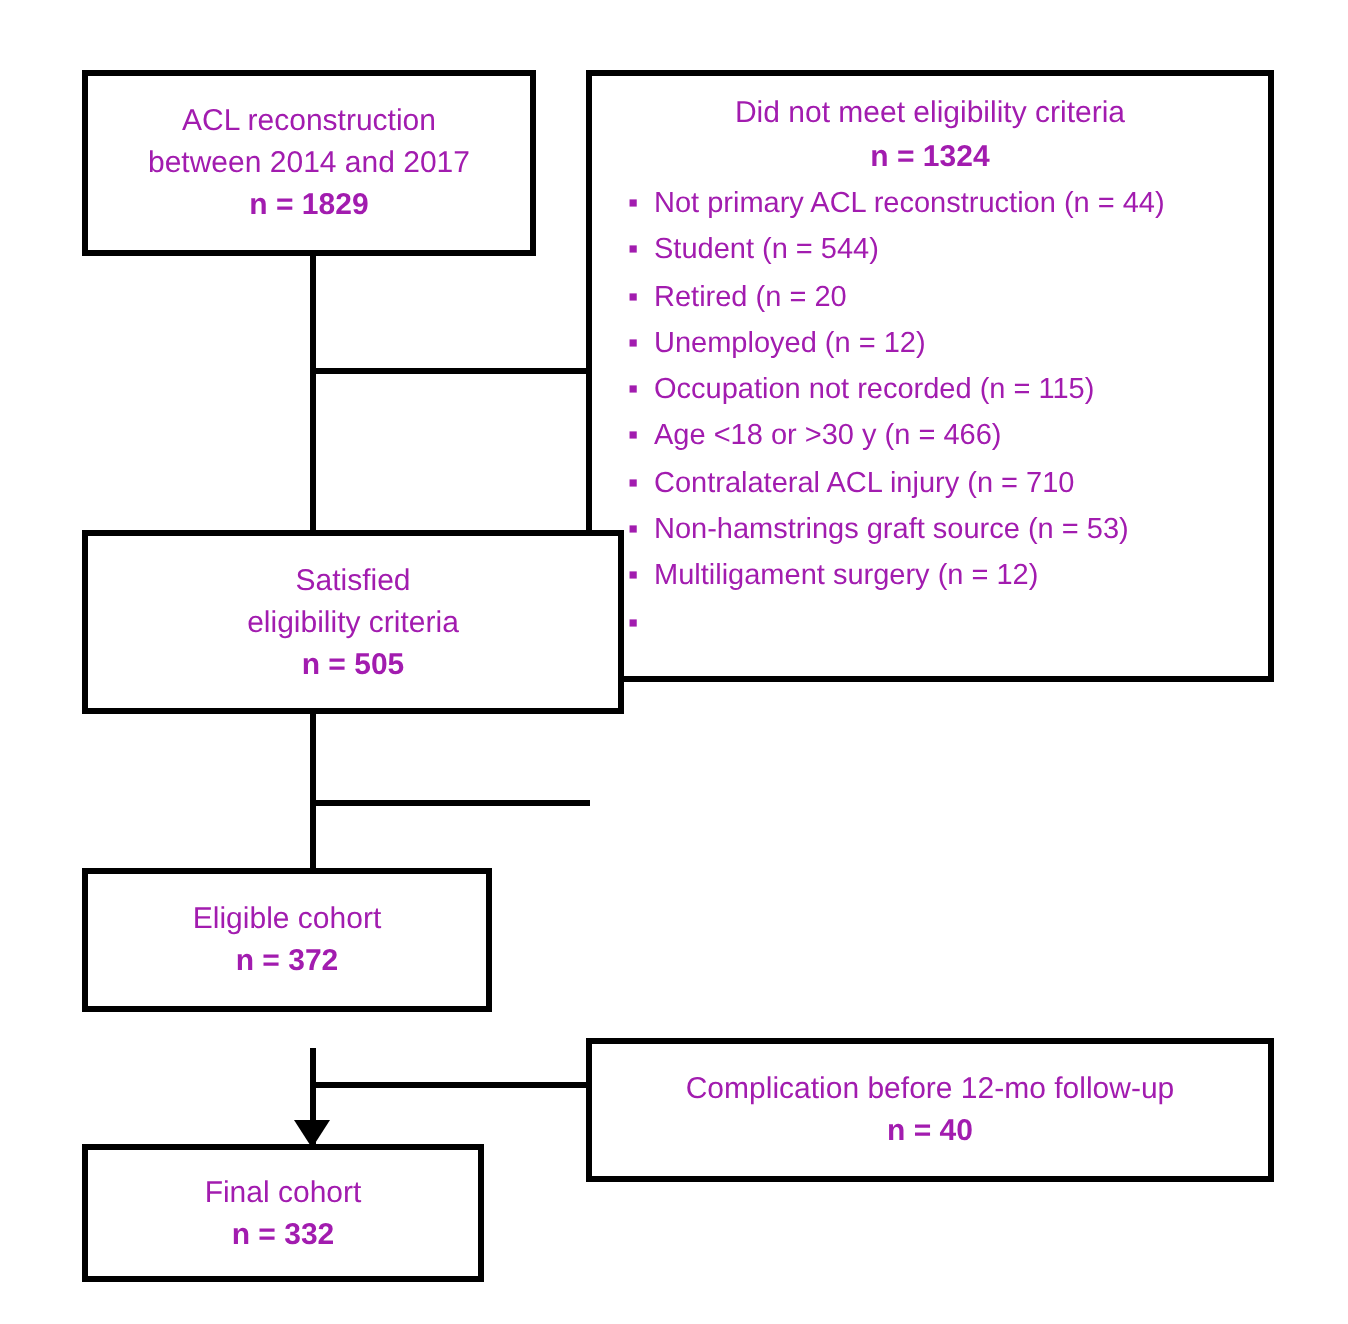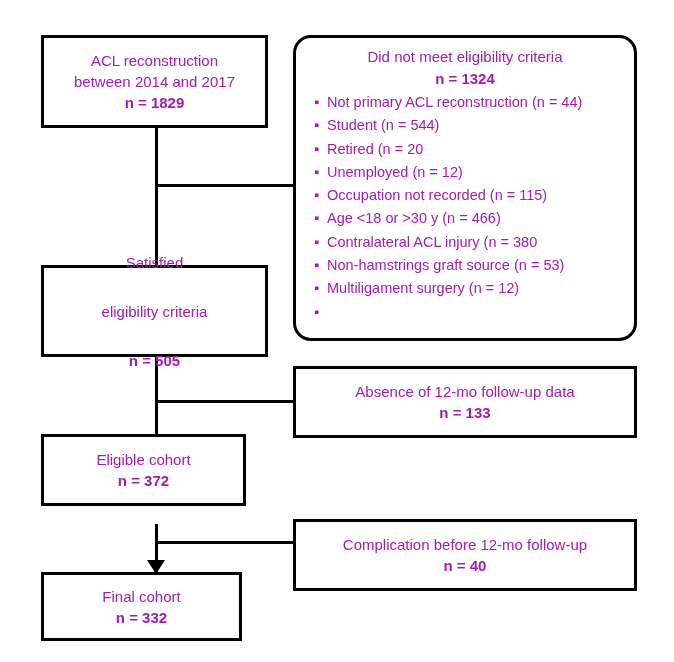"Did not meet eligibility criteria" .box.listbox { border-radius: 18px -> none }
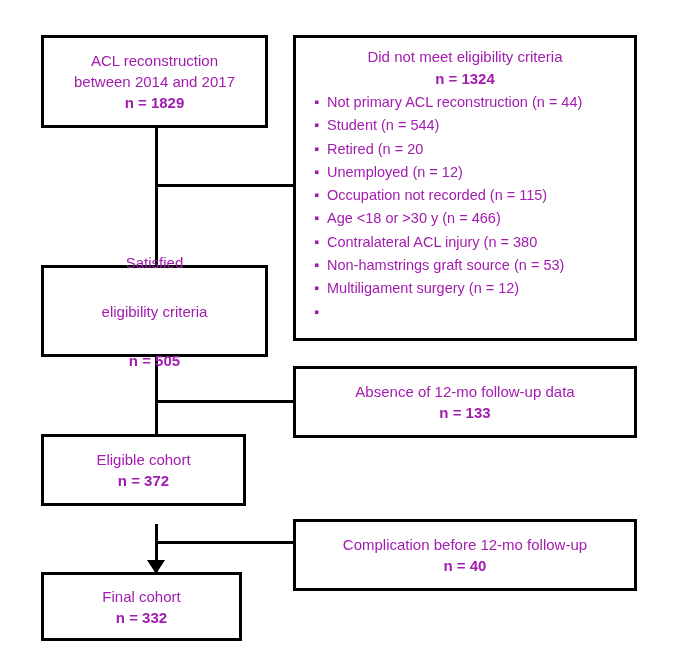"Contralateral ACL injury (n =" span { text: 380 -> 710 }
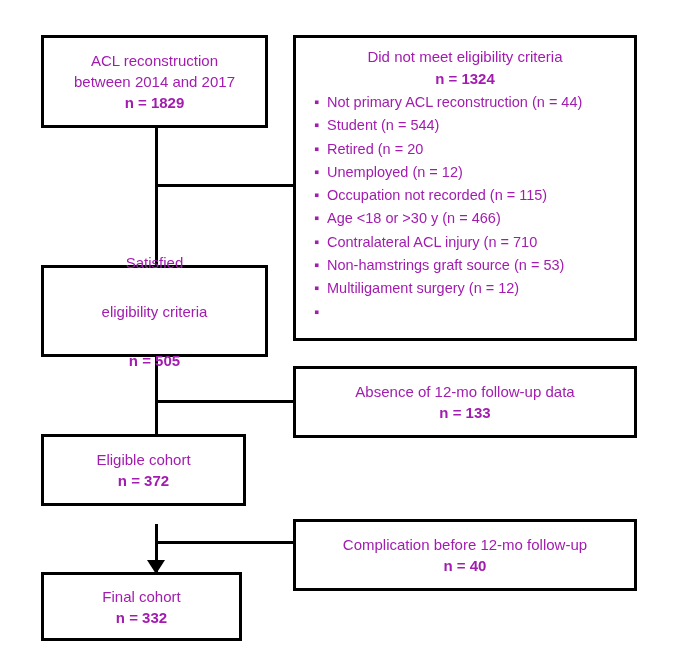"Satisfied" div.box { gap: 28px -> none; width: 227px -> 271px }
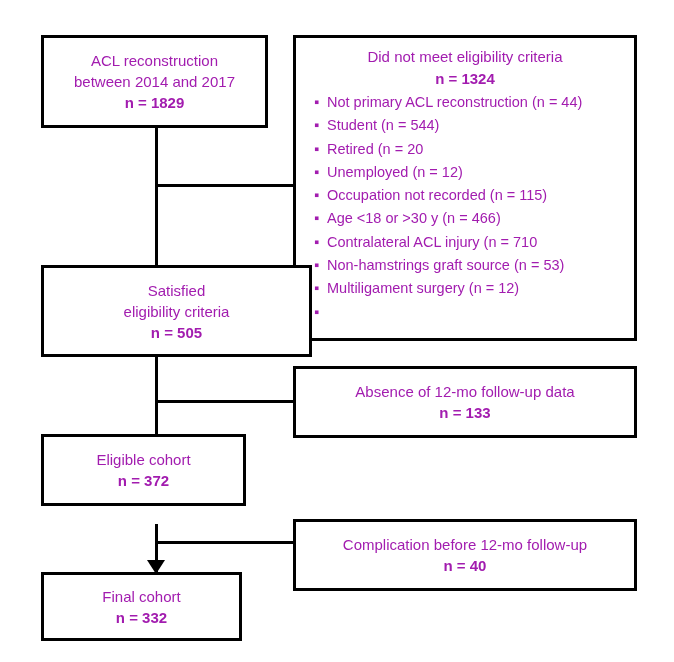"Absence of 12-mo follow-up data" div.box { html: <div> <div>Absence of 12-mo follow-up data</div> <div>n = 133</div> </div> -> none }
